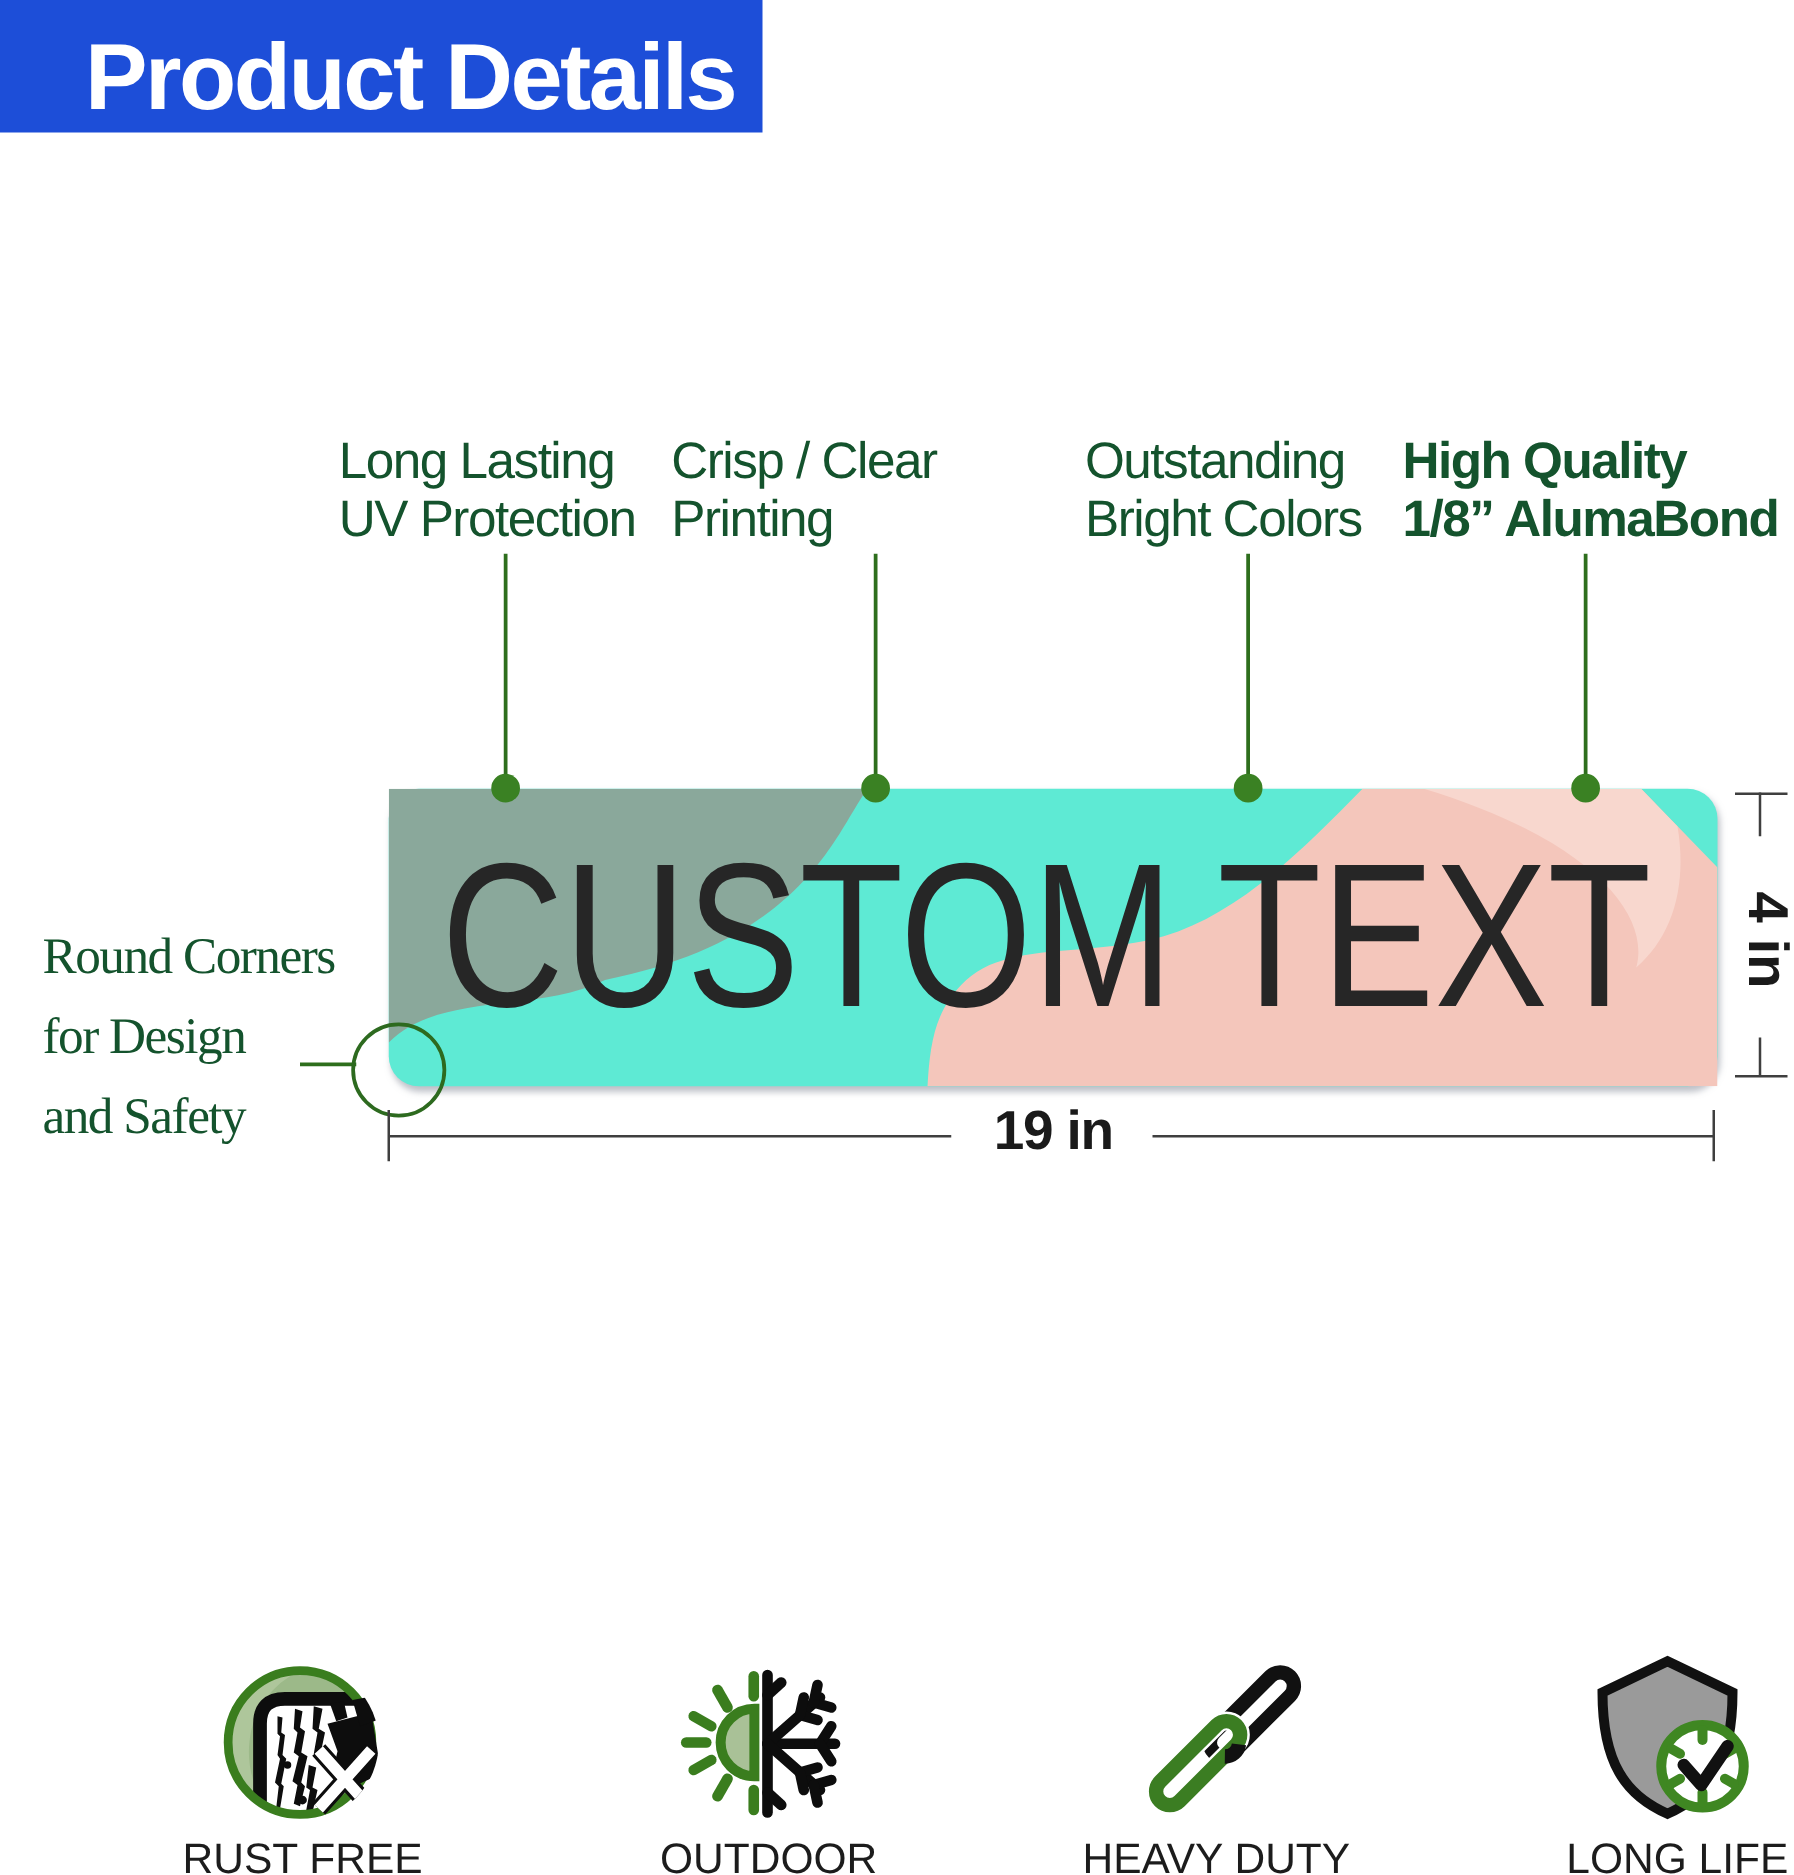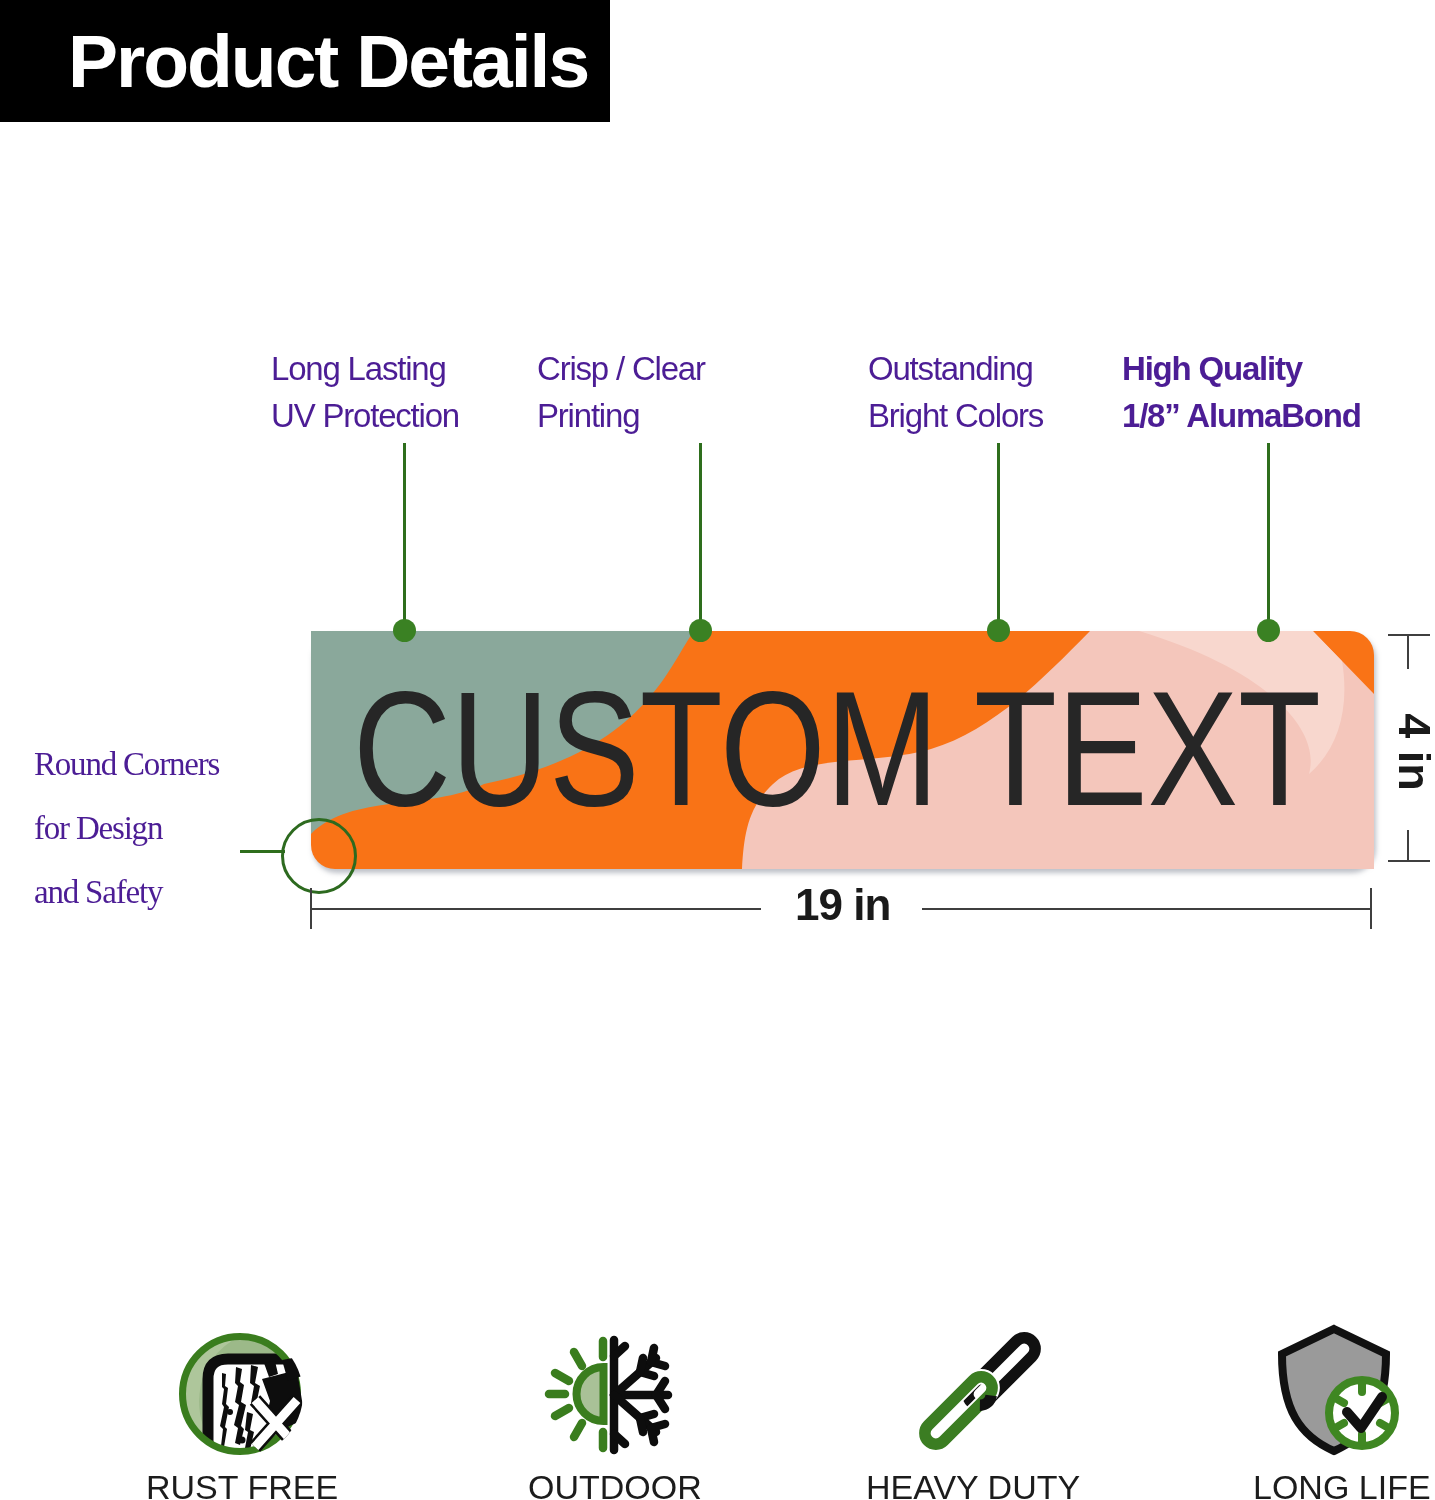"Product Details" .hdr { background: #000000 -> #1d4ed8; height: 122px -> 106px }
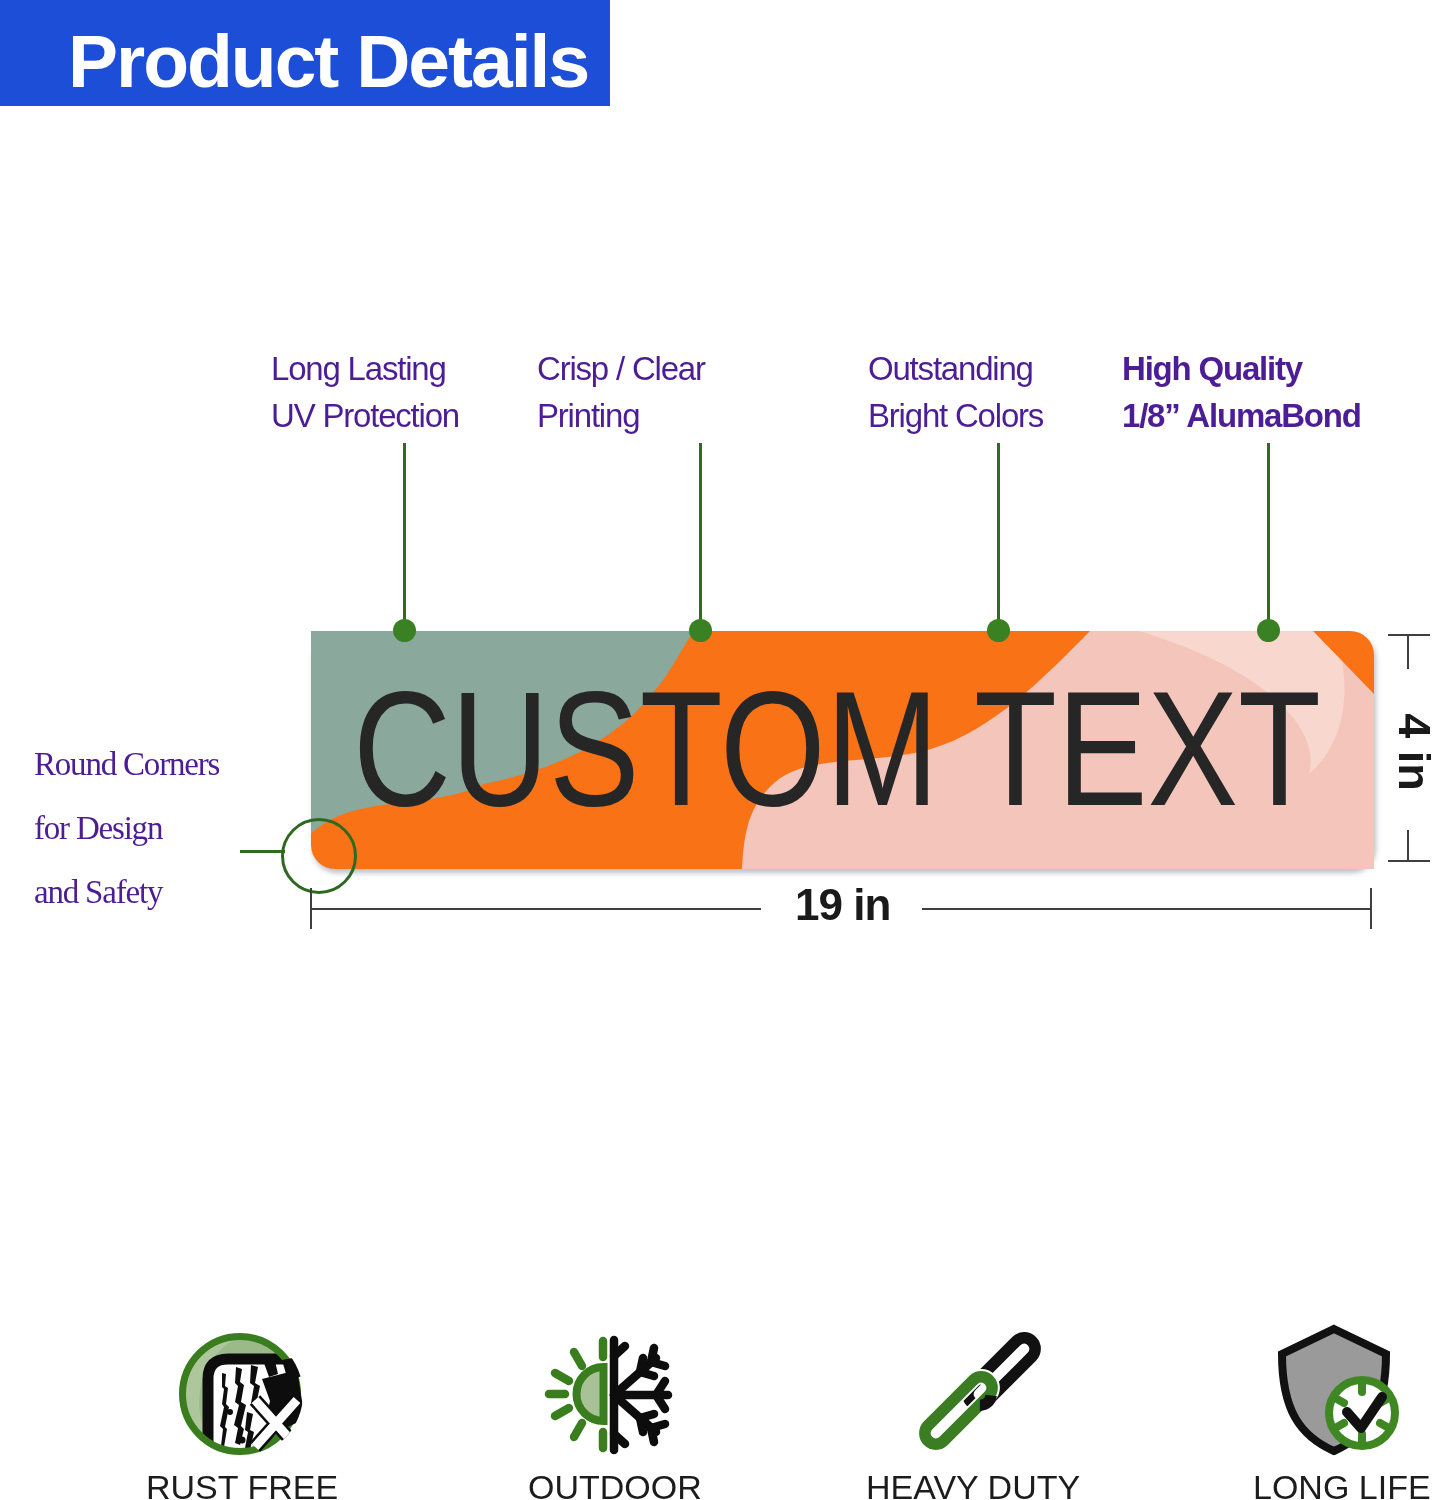"Long Lasting" .lbl { color: #4c1d95 -> #14532d; font-size: 33px -> 41px }
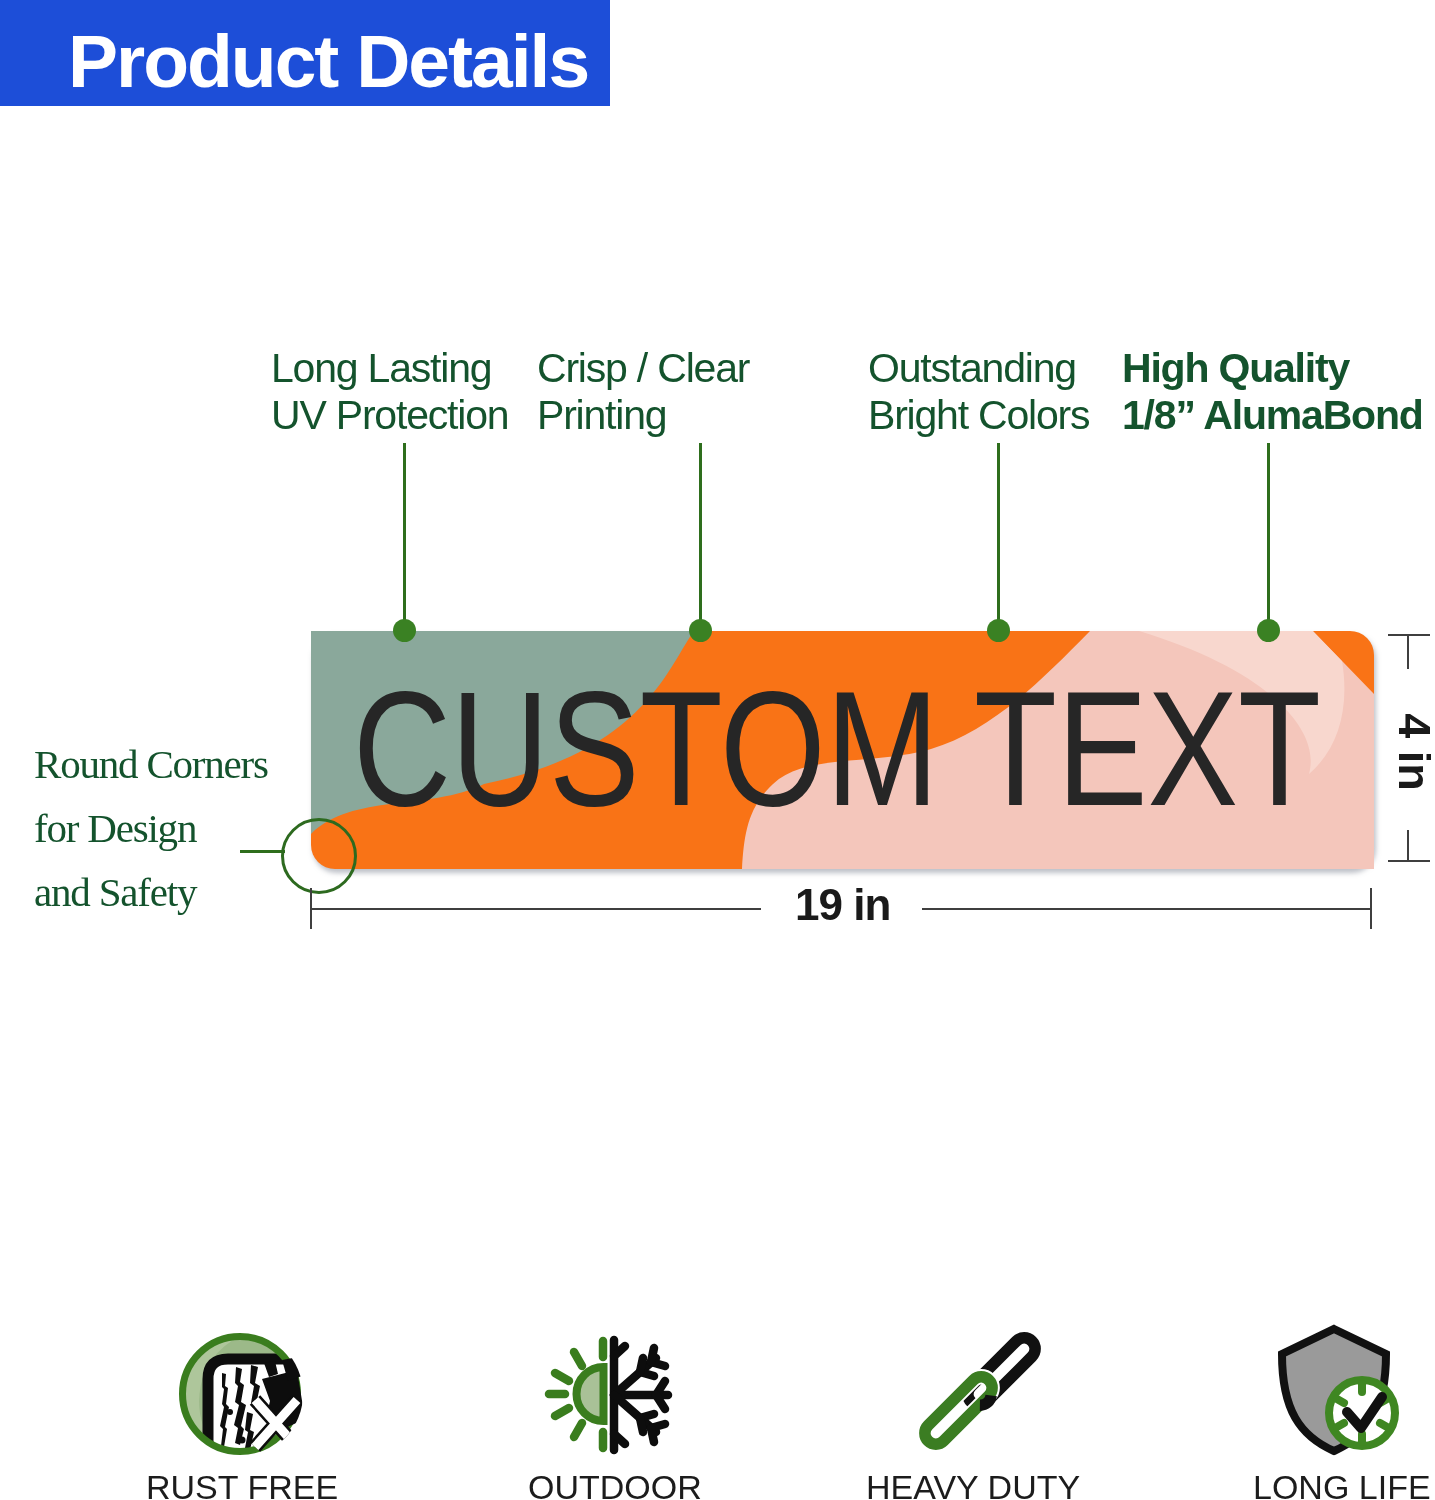"CUSTOM TEXT" .sign { background: #f97316 -> #5eead4 }
